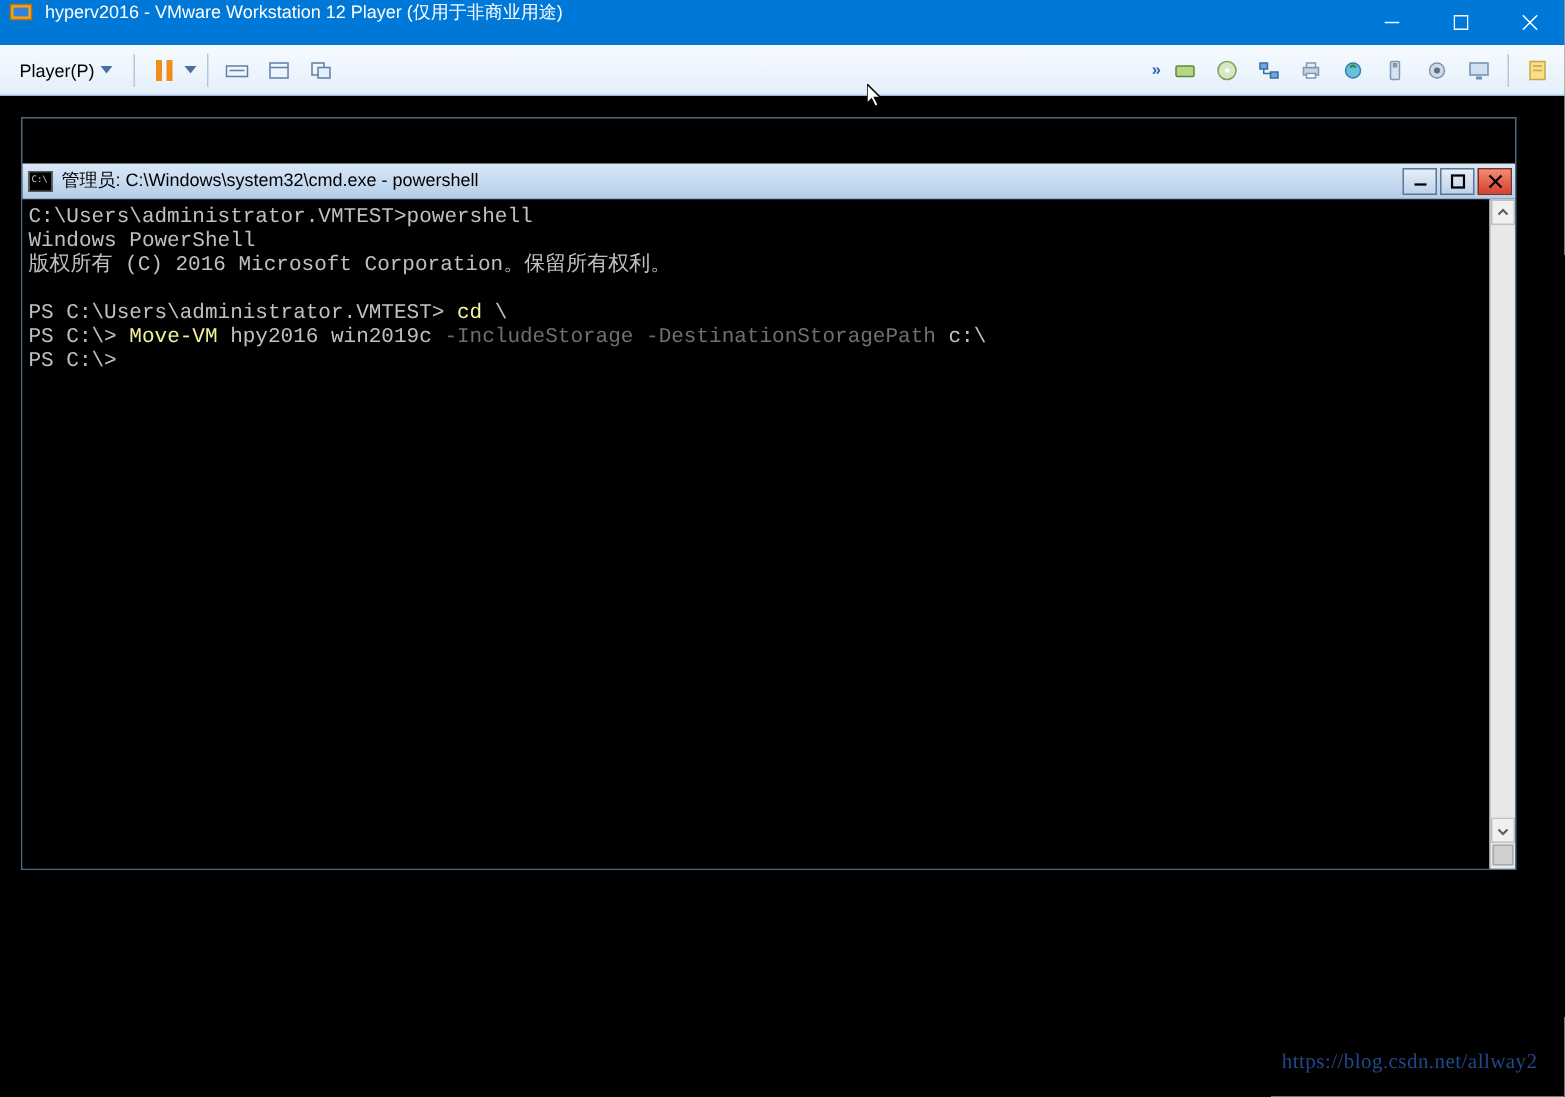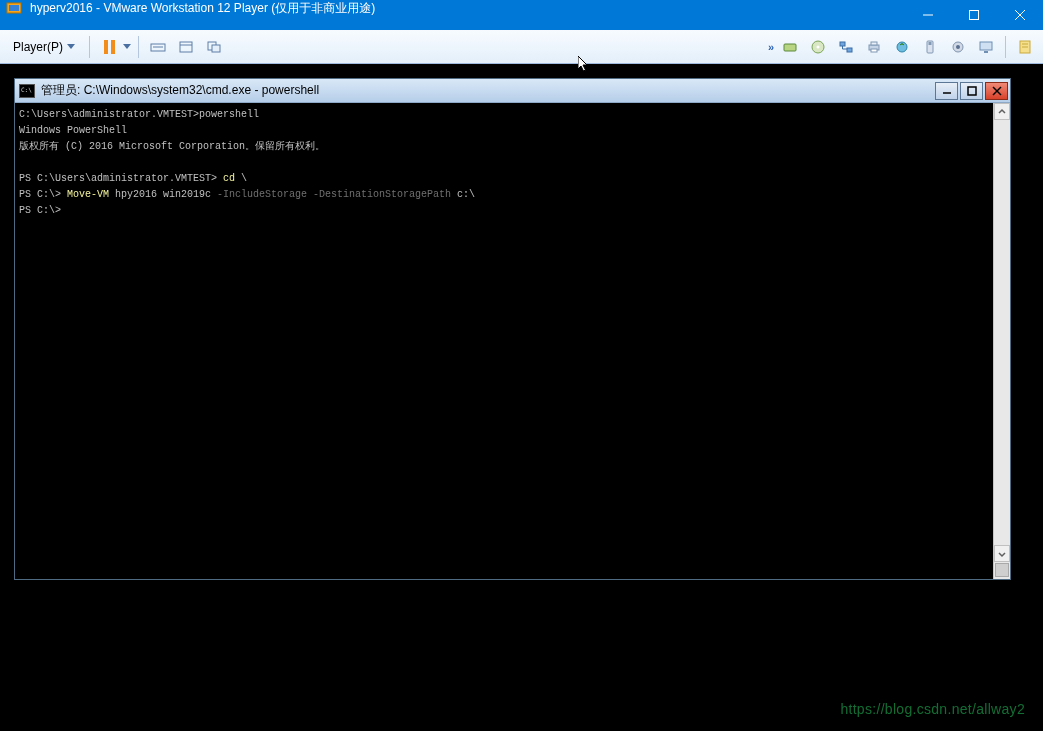"管理员: C:\Windows\system32\cmd.exe -" .cmd-titlebar { margin-top: none -> 30px }
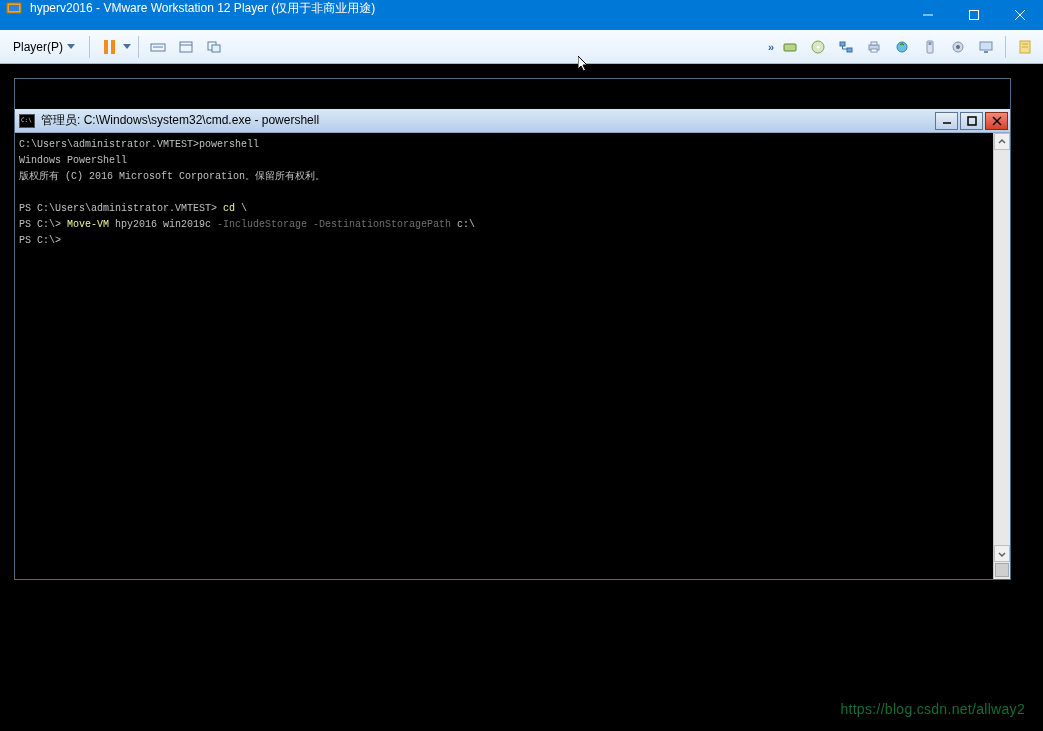"C:\Users\administrator.VMTEST>powershell" .cmd-text { font-size: 10px -> 14px }
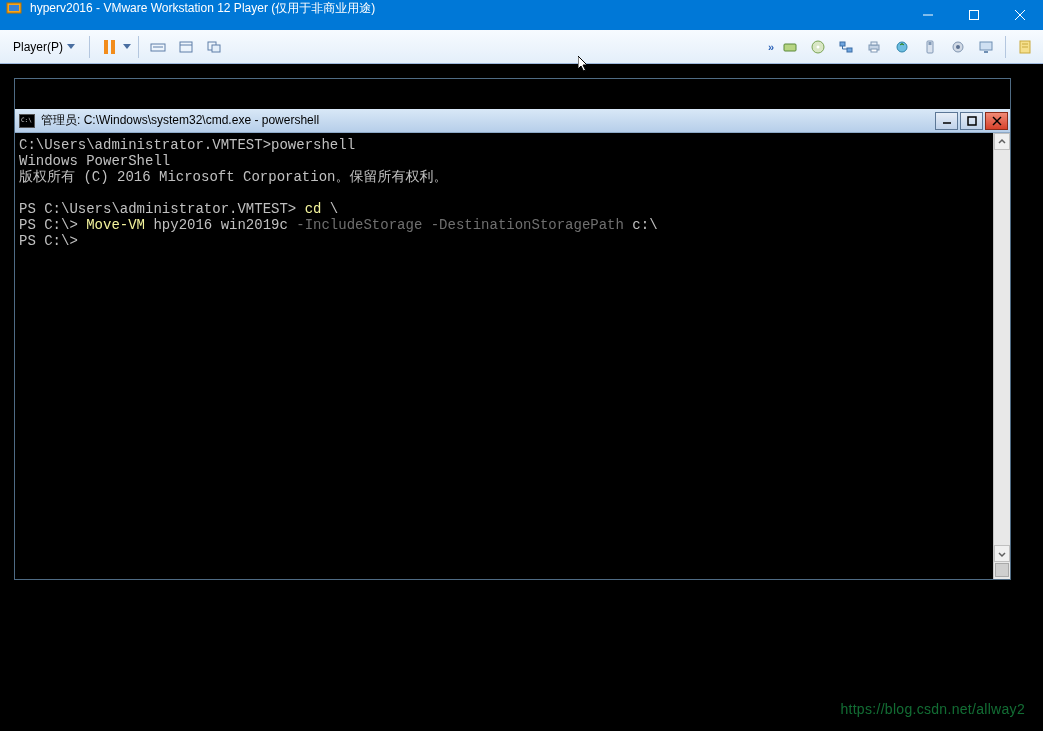"https://blog.csdn.net/allway2" .watermark { color: #22c55e -> #3b82f6; font-family: Liberation Sans, sans-serif -> Liberation Serif, serif }
